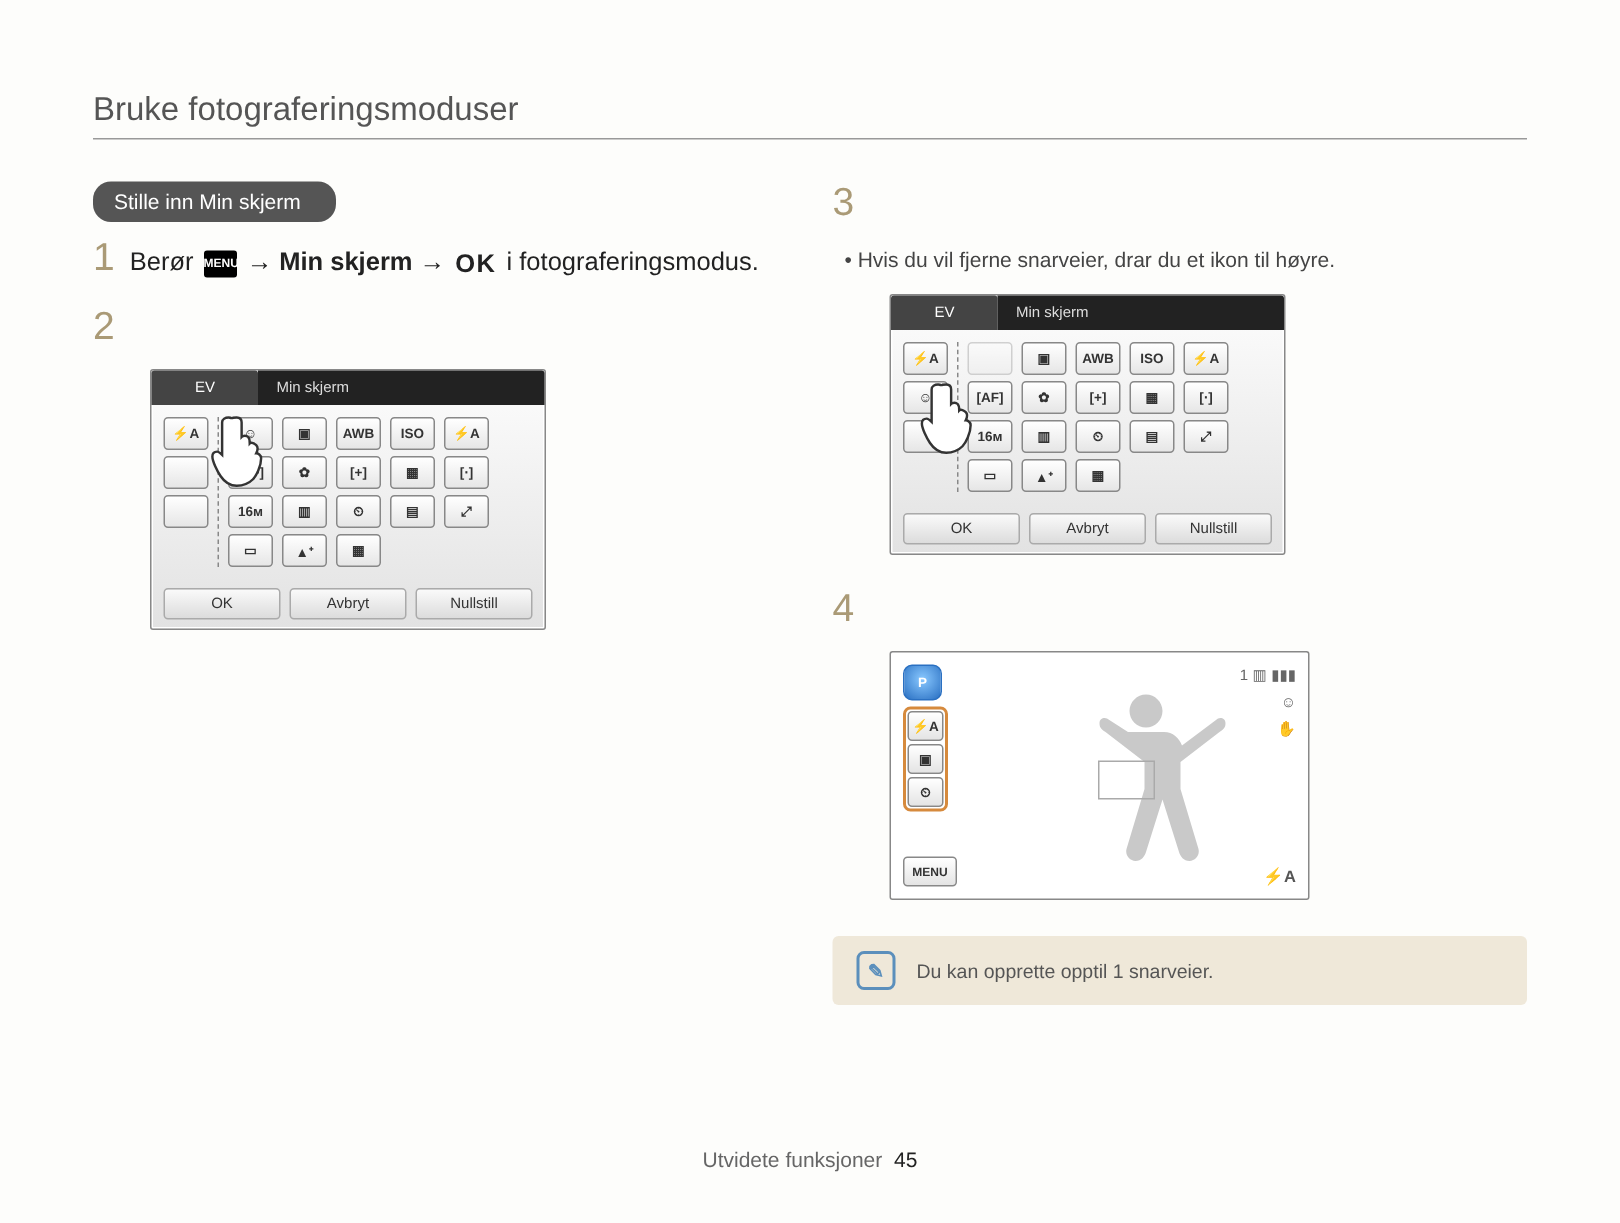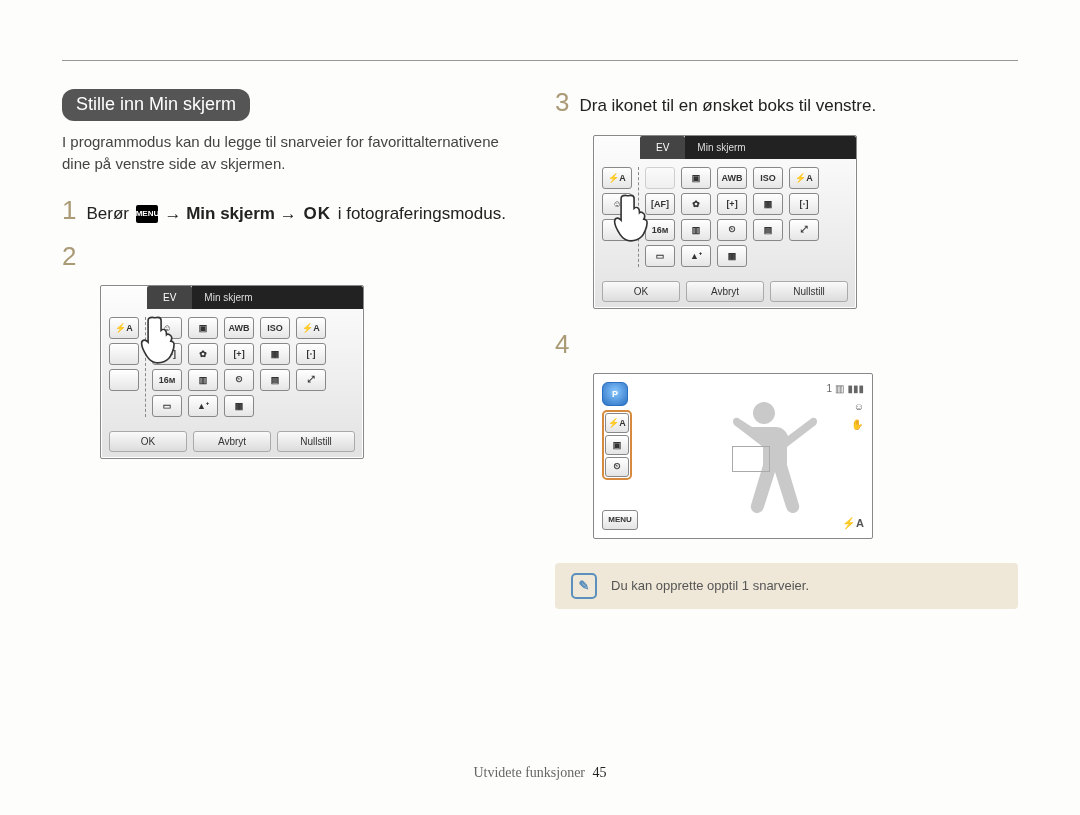"Bruke fotograferingsmoduser" div.header-title { html: none -> <div>Bruke fotograferingsmoduser</div> }
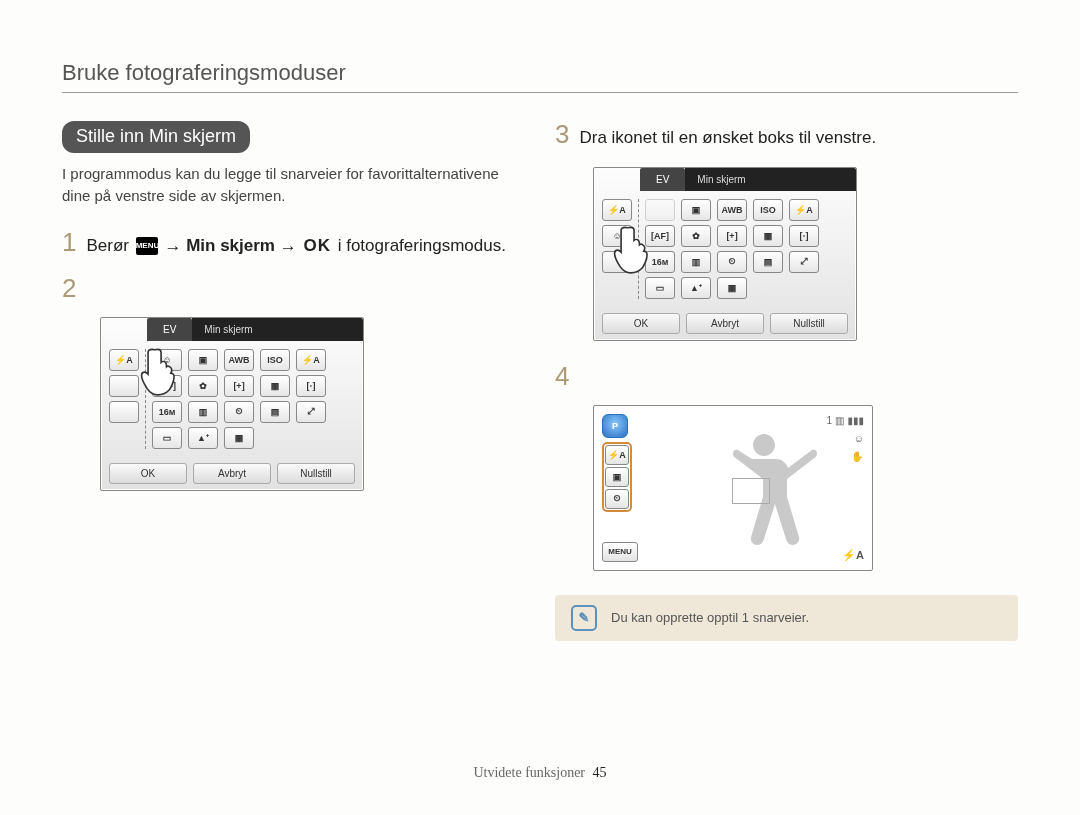"Stille inn Min skjerm" .pill { font-size: 18px -> 14px; padding: 5px 14px 6px 14px -> 5px 24px 6px 14px }
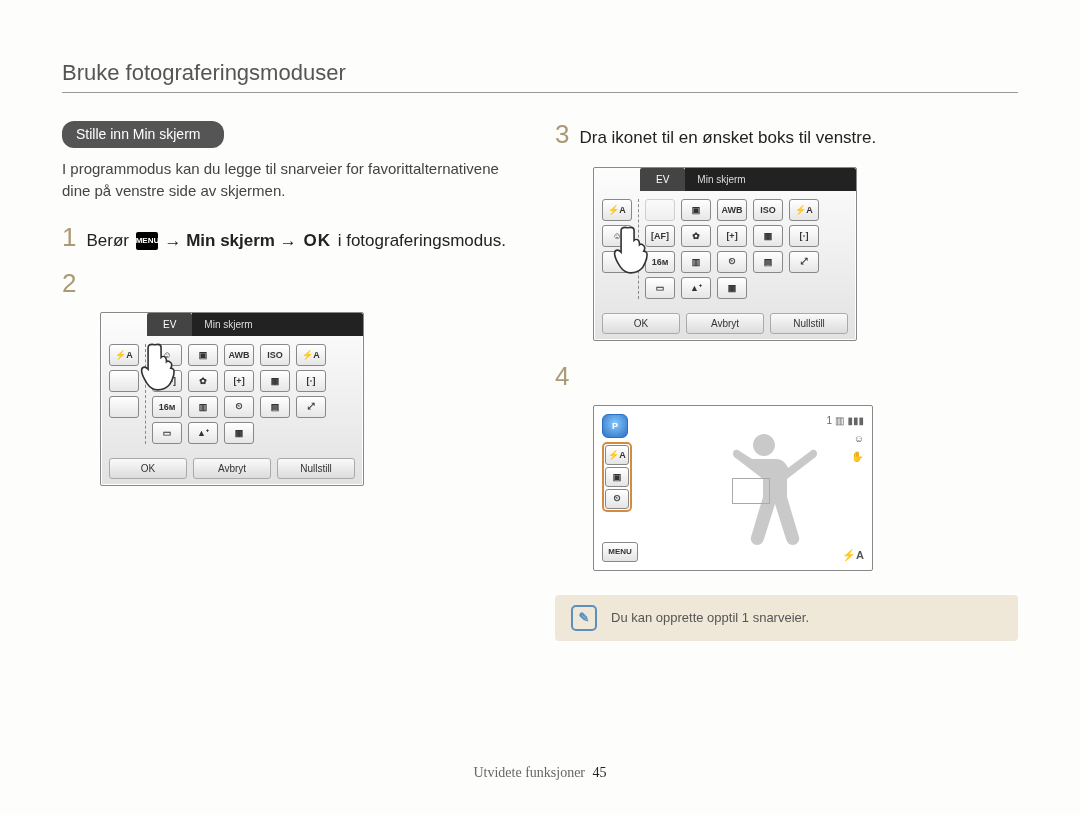"Dra ikonet til en ønsket" div.step-text { html: <div>Dra ikonet til en ønsket boks til venstre.</div> -> none }
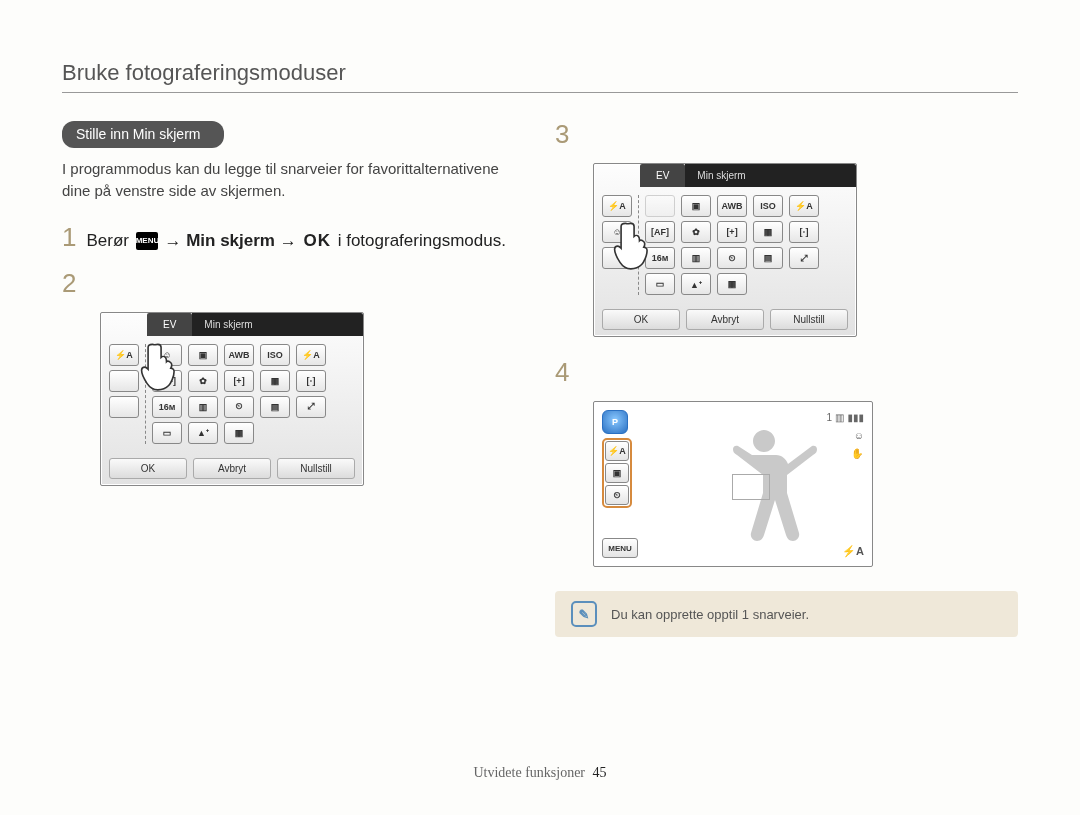"I programmodus kan du legge" div.intro { html: <div>I programmodus kan du legge til snarveier for favorittalternativene dine på venstre side av skjermen.</div> -> none }
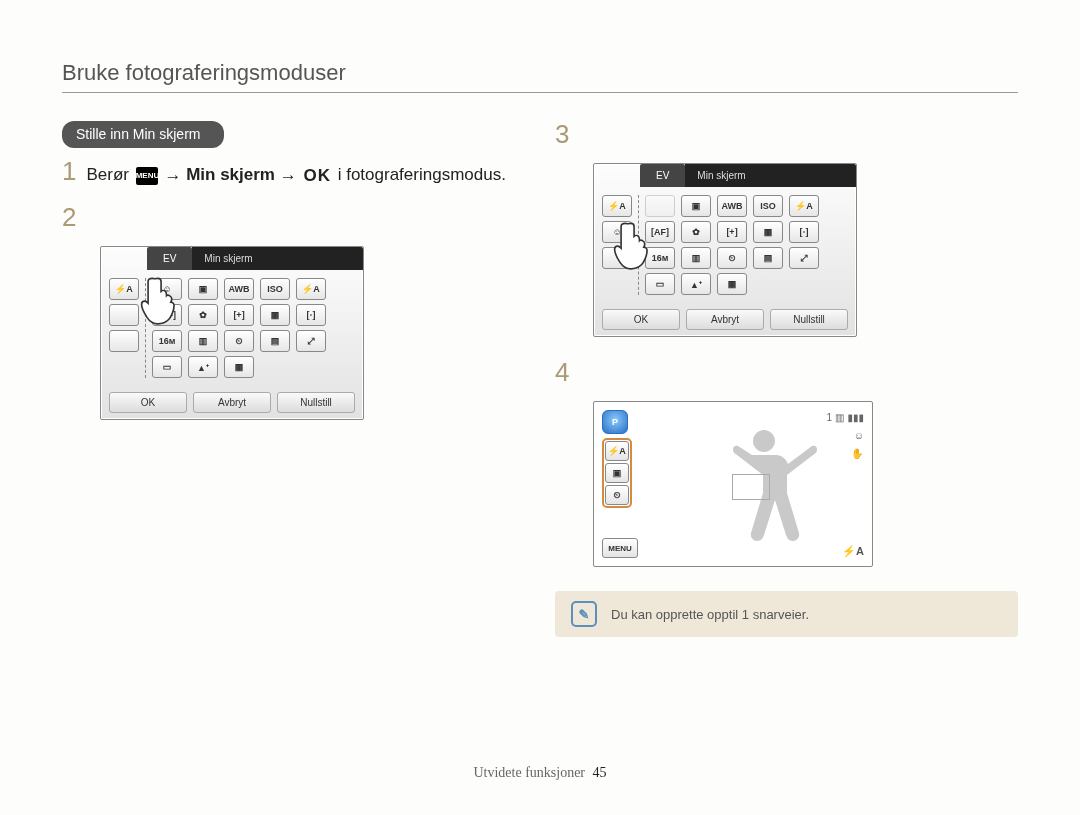"Hvis du vil fjerne snarveier," div.bullet { html: none -> <div>Hvis du vil fjerne snarveier, drar du et ikon til høyre.</div> }
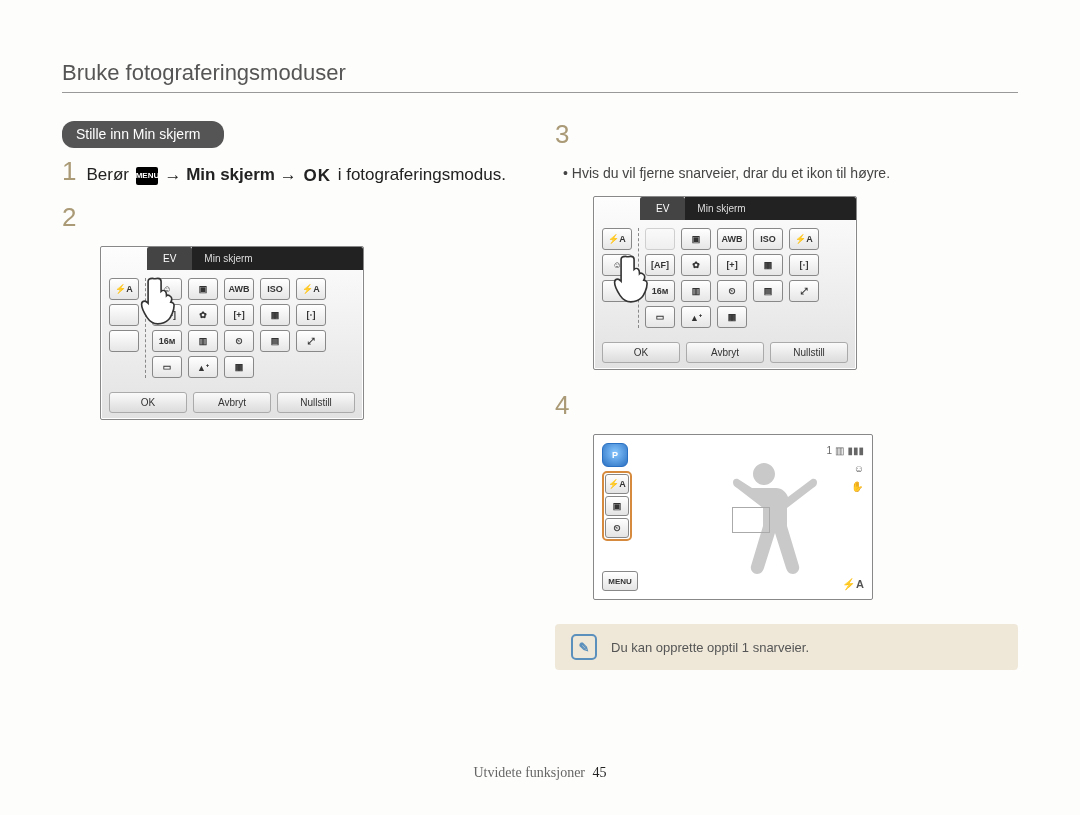"EV" .device-header-tab { margin-left: 46px -> none; padding: 6px 16px -> 6px 29px }
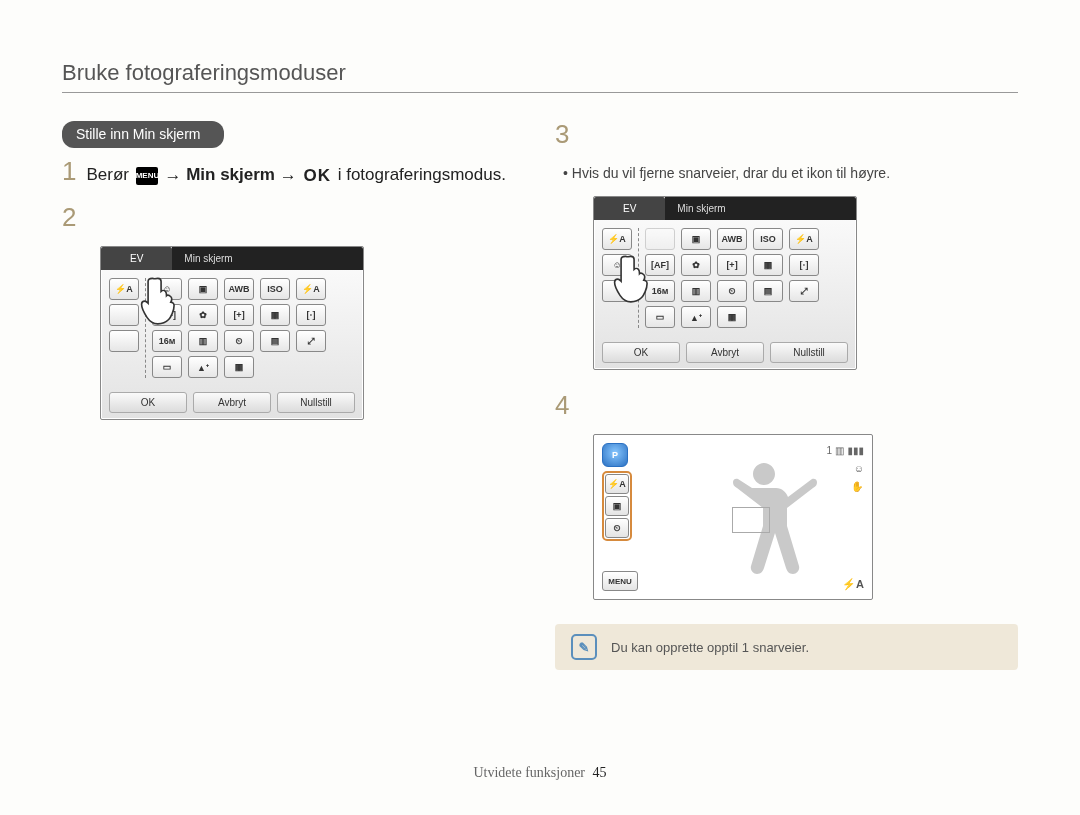"Utvidete funksjoner 45" .footer { font-family: Liberation Serif, serif -> none }
